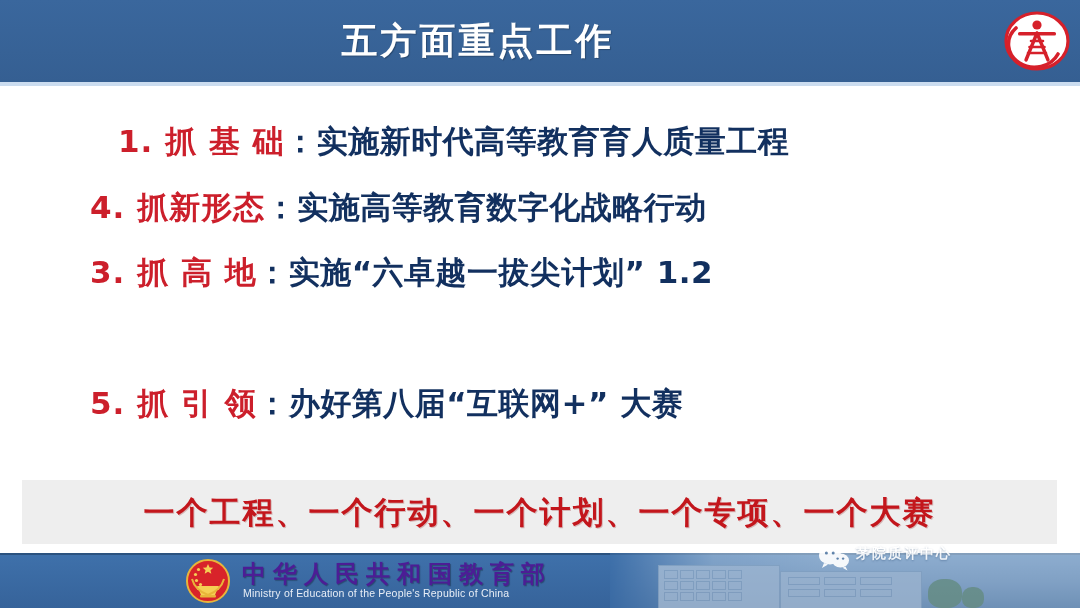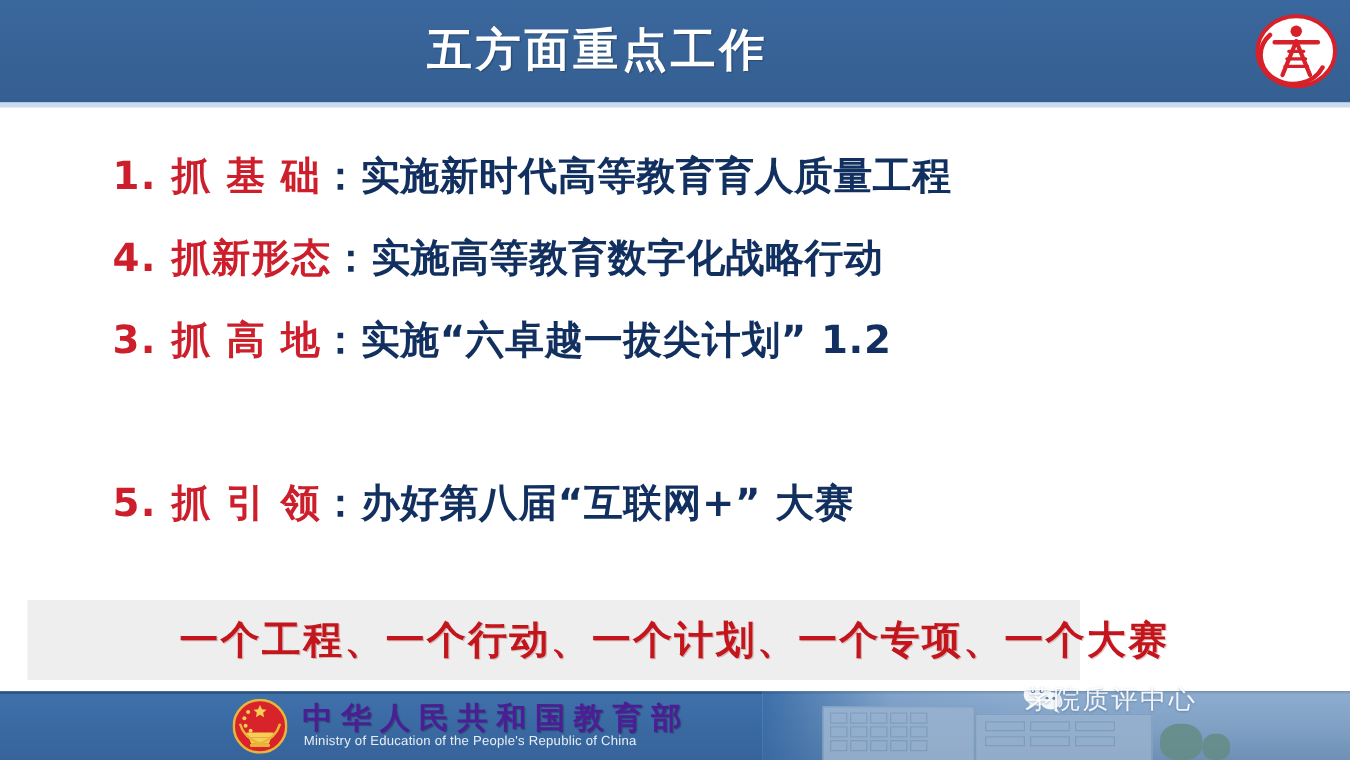"1. 抓 基 础：实施新时代高等教育育人质量工程" .bullet-line.l1 { margin-left: none -> 28px }
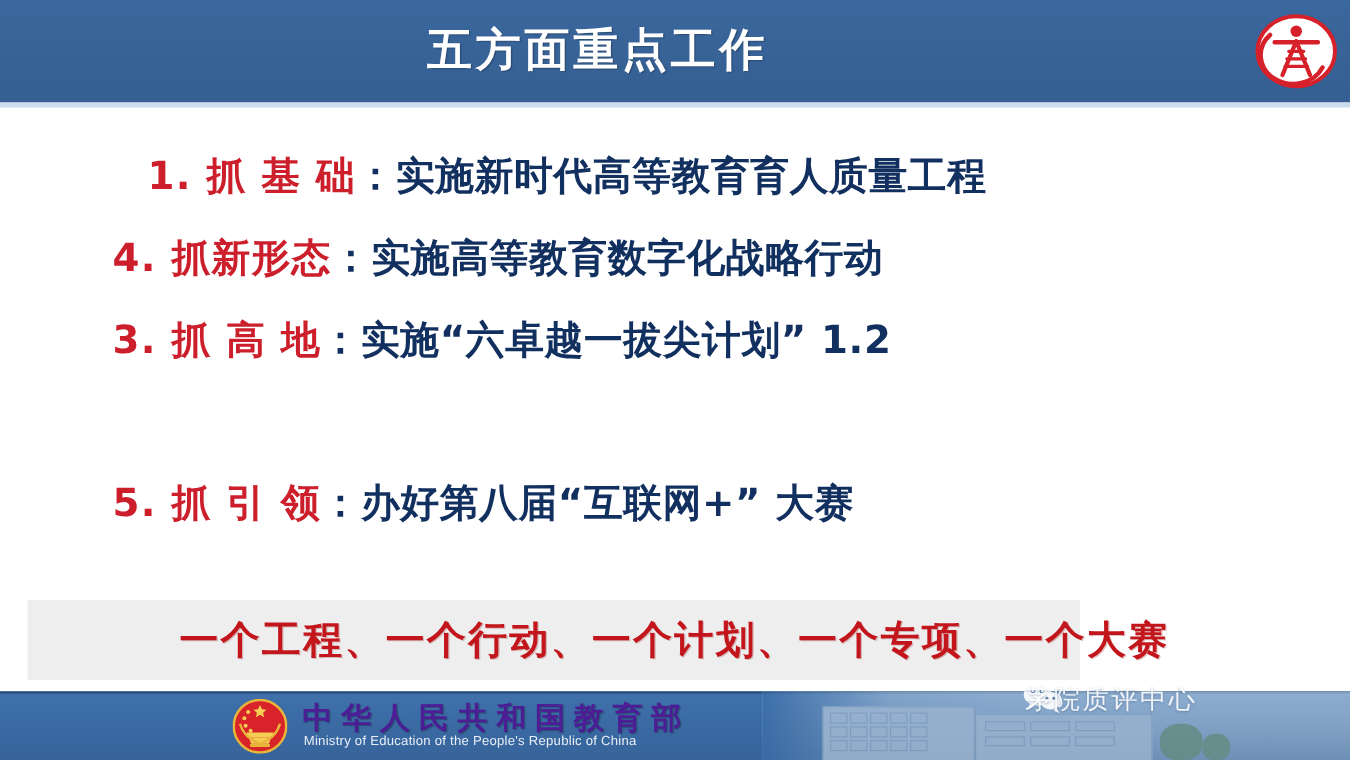"一个工程、一个行动、一个计划、一个专项、一个大赛" .summary-band { width: 842px -> 1035px }
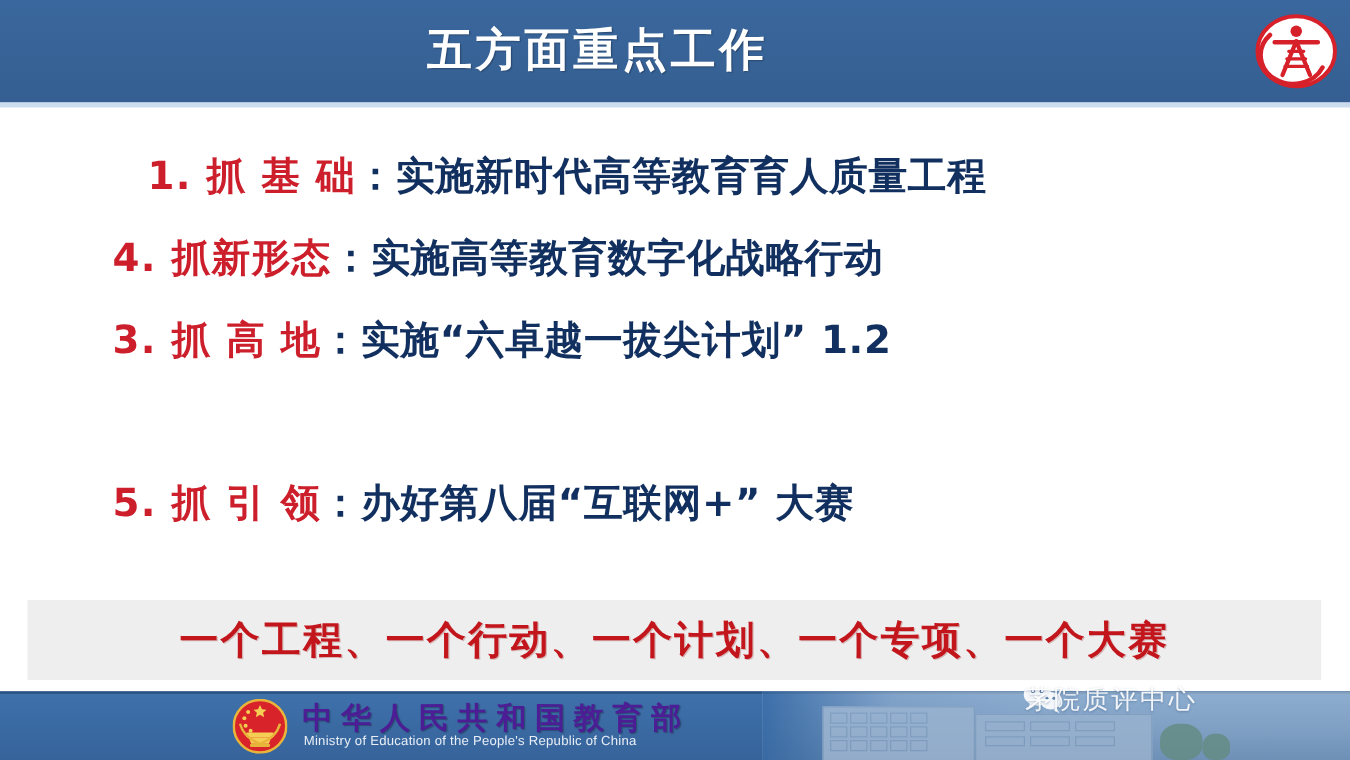"茅院质评中心" .watermark { font-size: 21px -> 14px; font-weight: none -> bold; left: 820px -> 856px }
